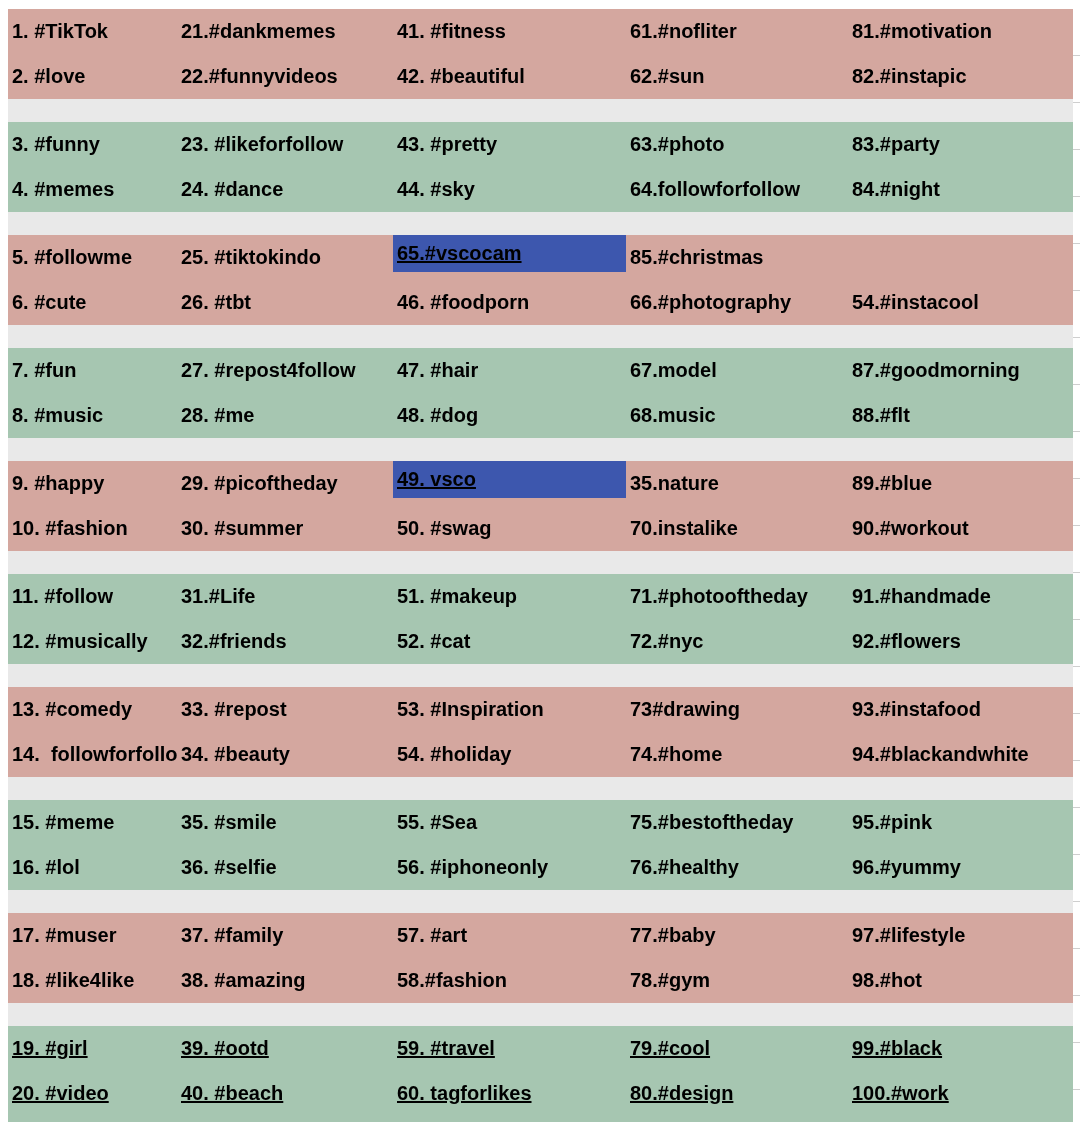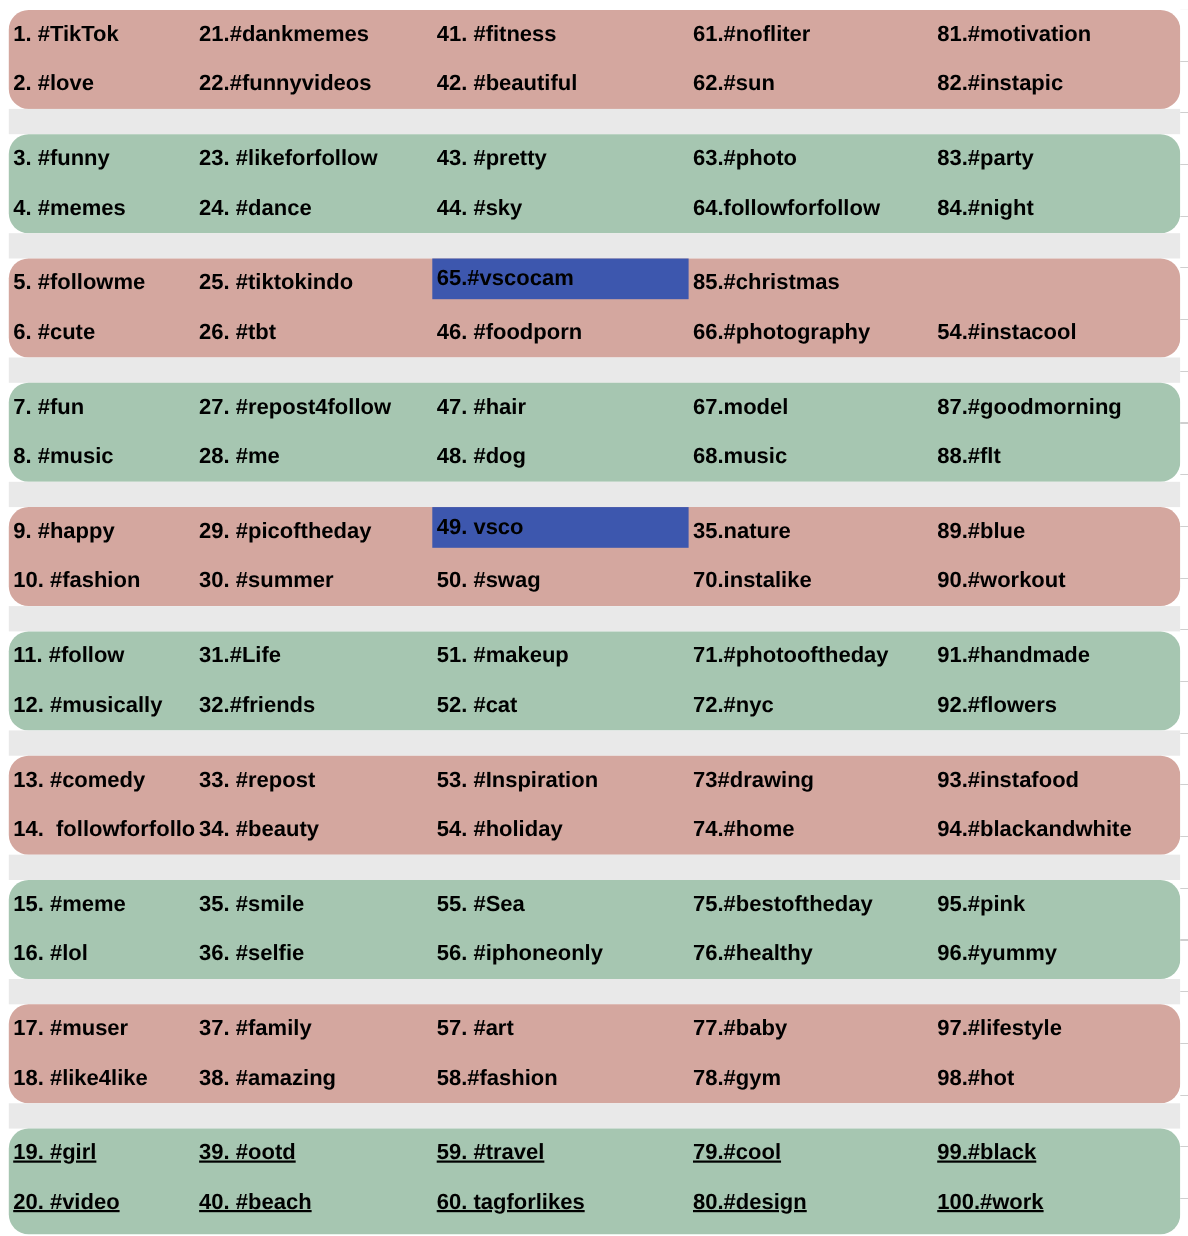"1. #TikTok" .band { border-radius: 18px -> none }
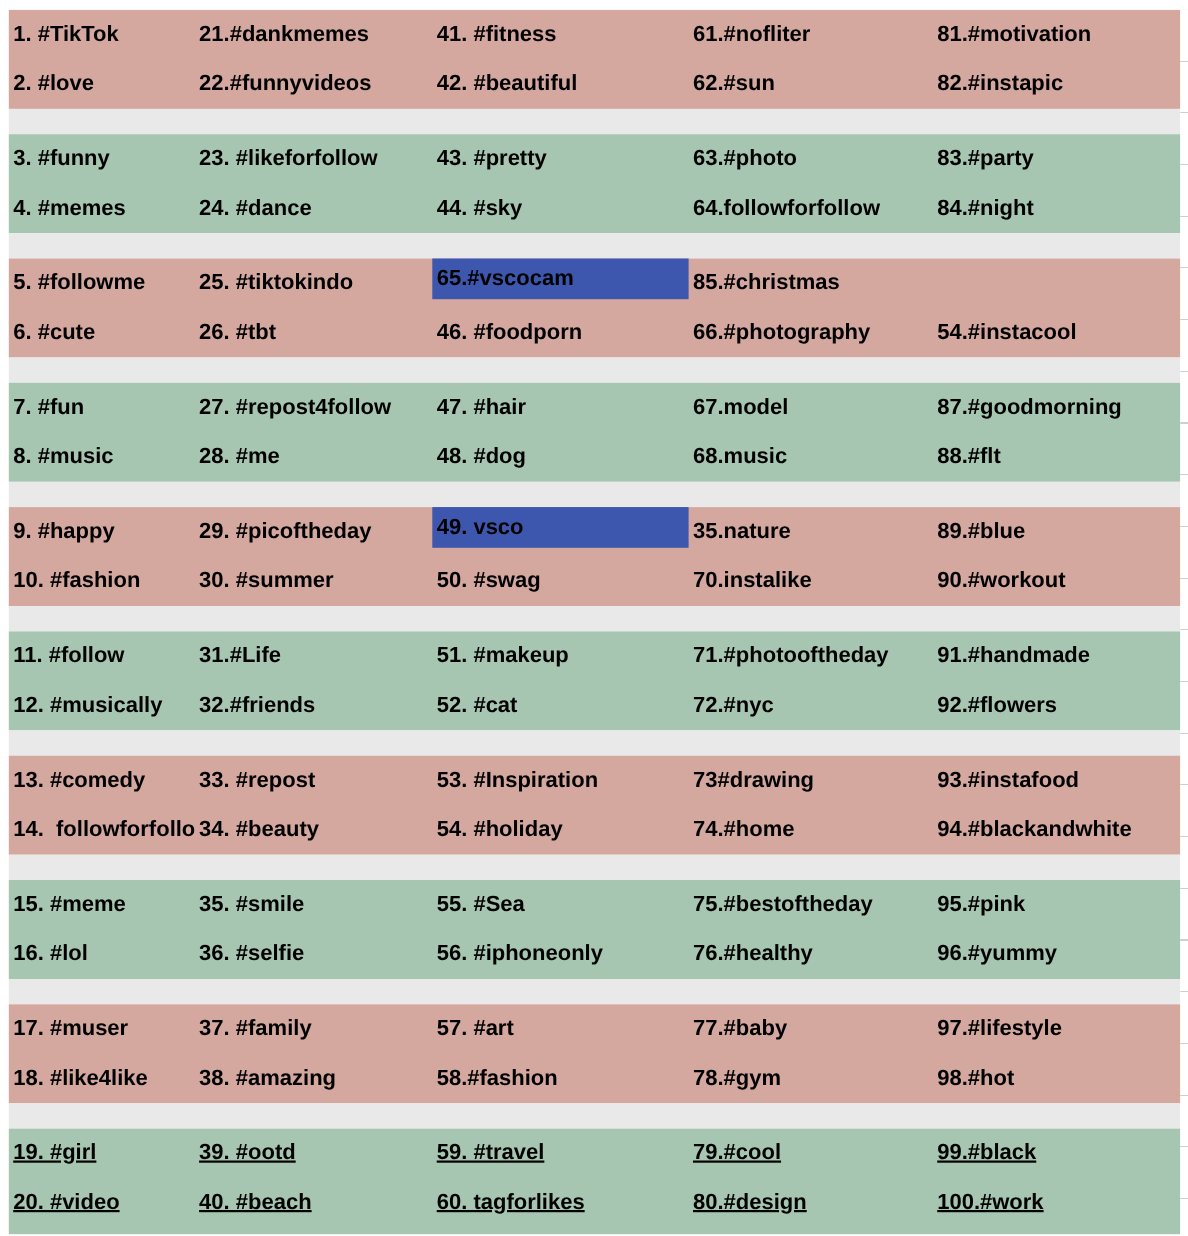"65.#vscocam" .cell.hl { text-decoration: none -> underline }
